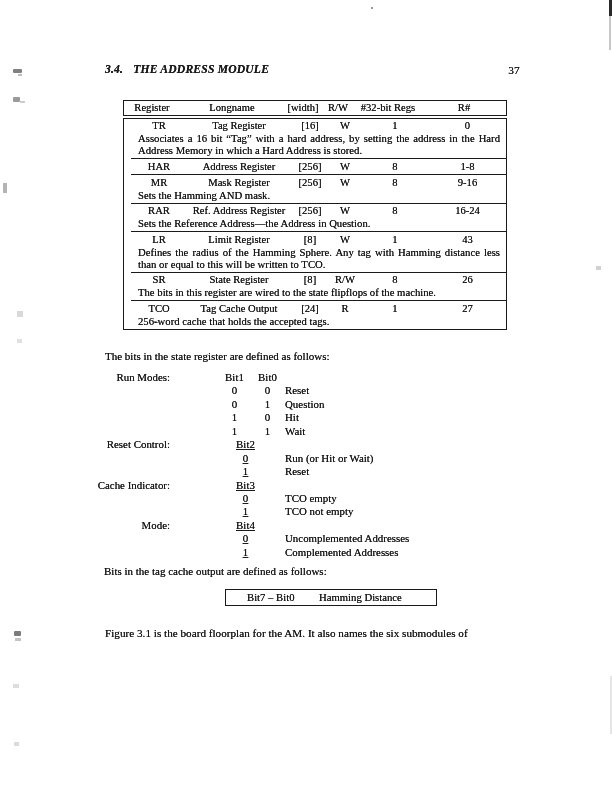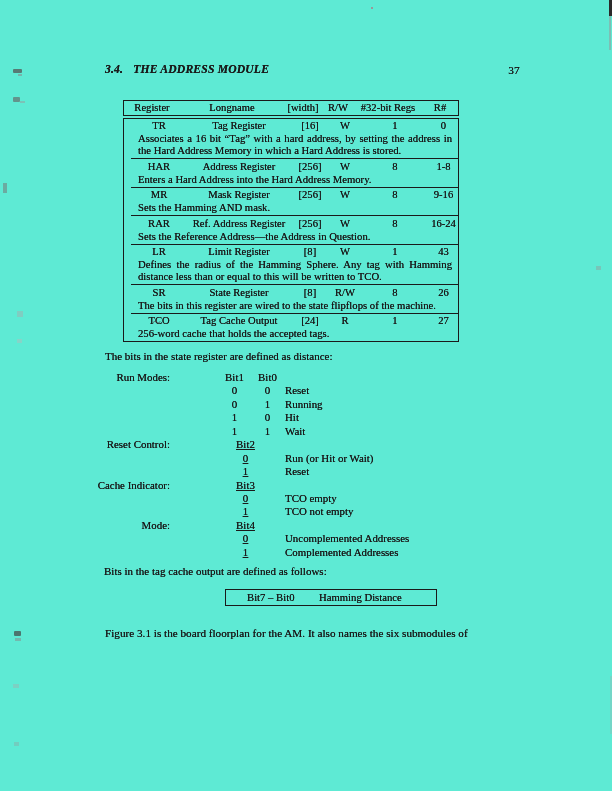"3.4. THE ADDRESS MODULE" .page { background: #5eead4 -> #ffffff }
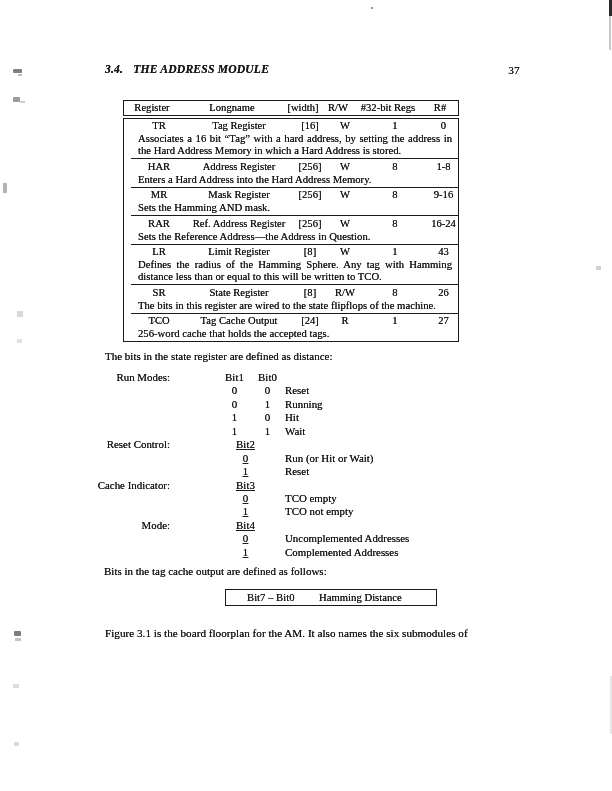"Register" .regtable { width: 336px -> 384px }
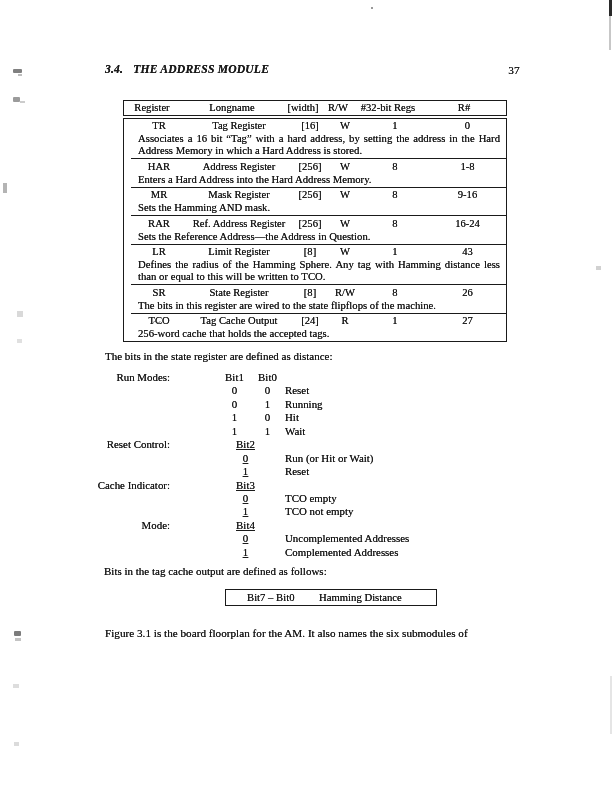"Enters a Hard Address into" div.trow-desc { html: <div>Enters a Hard Address into the Hard Address Memory.</div> -> none }
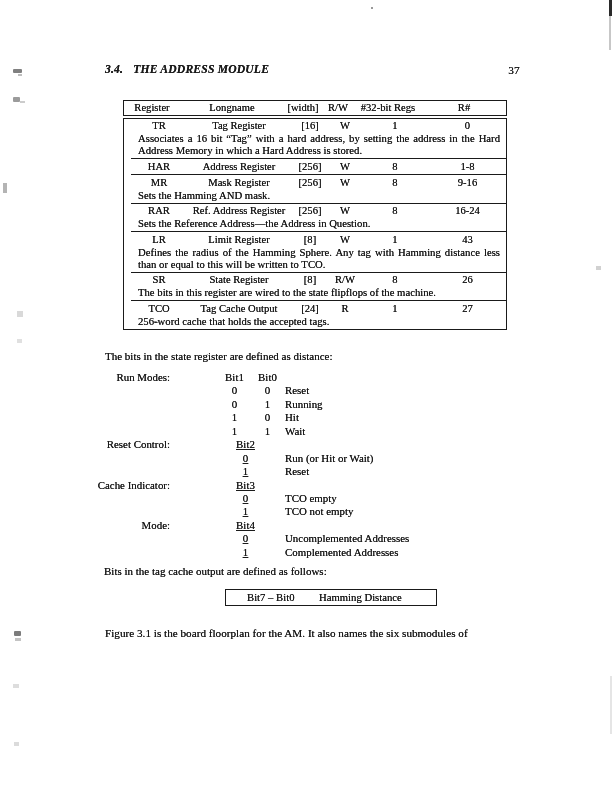"The bits in the state" div.para { text: distance -> follows }
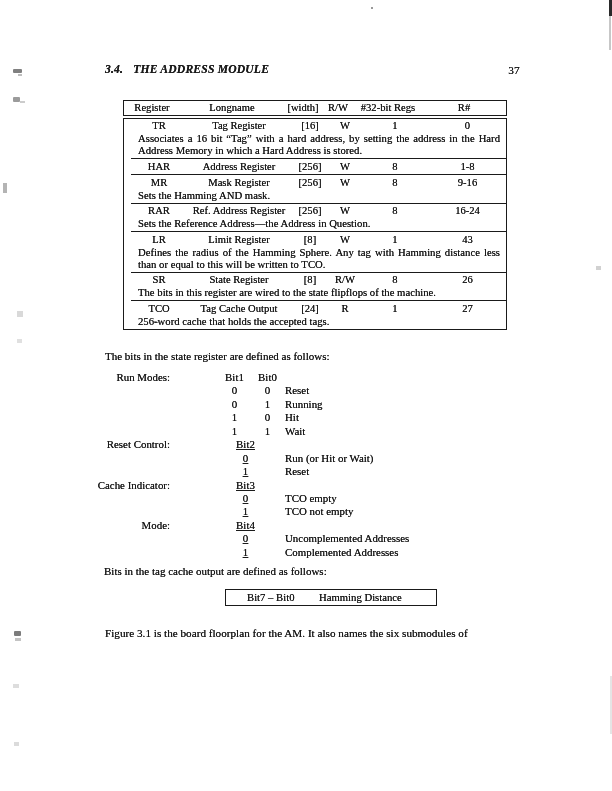"Running" span.bdesc { text: Running -> Question }
